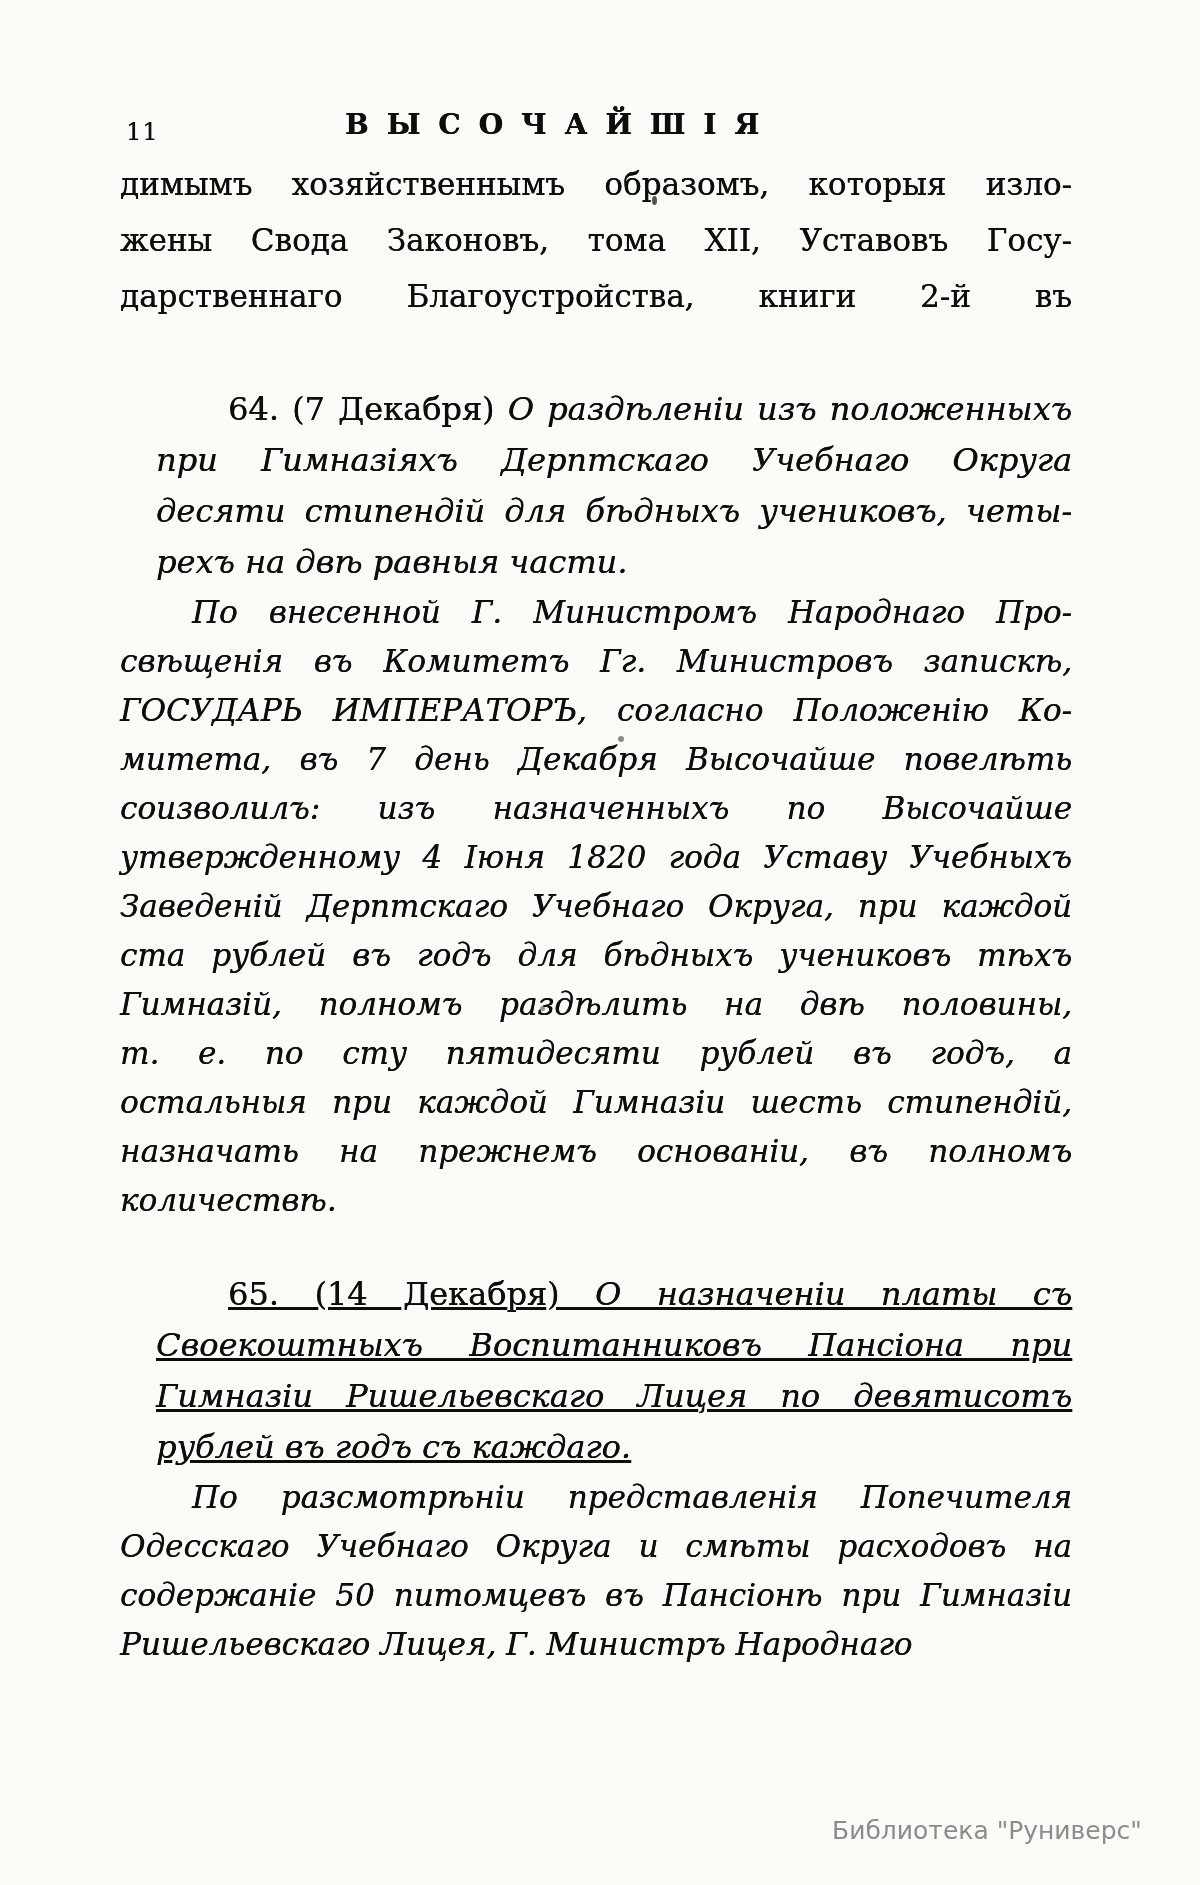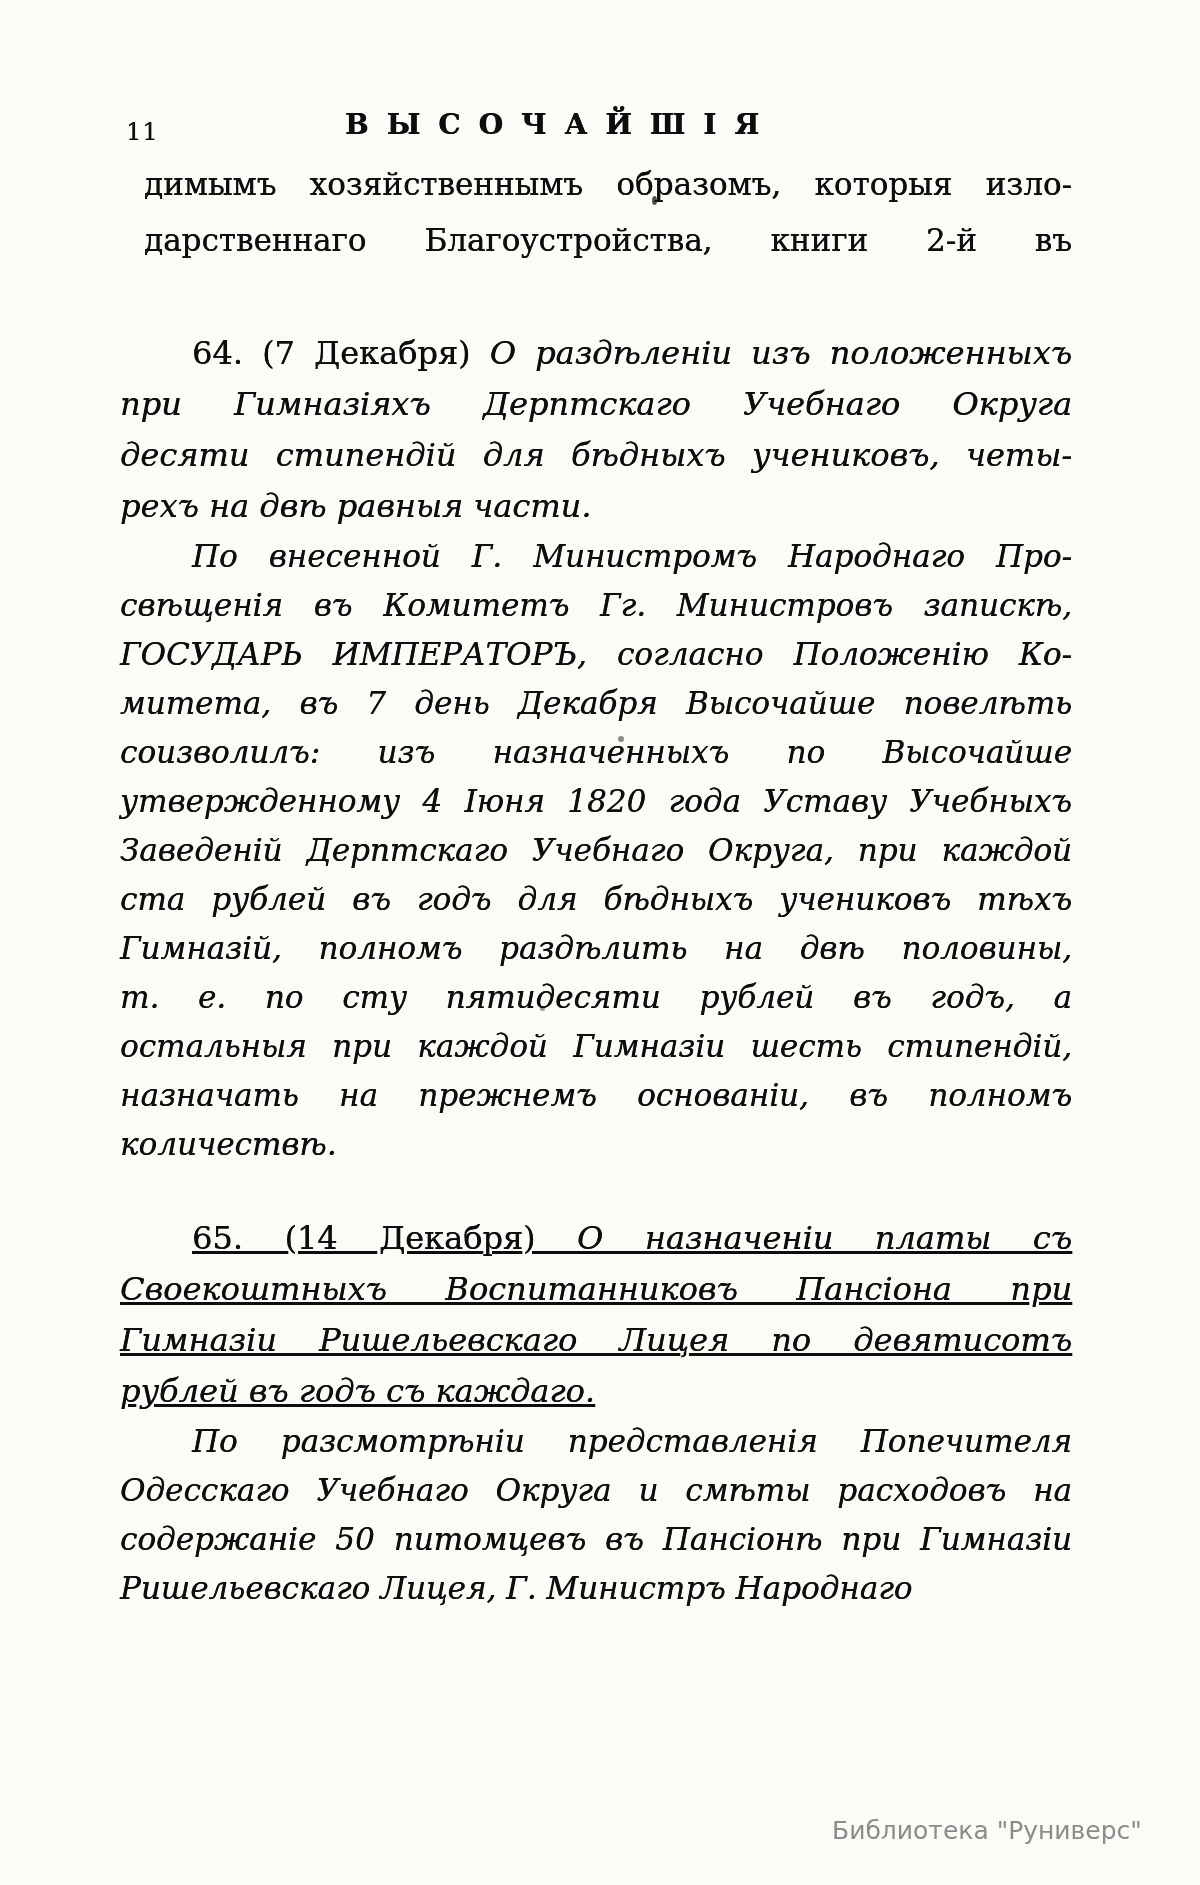"димымъ хозяйственнымъ образомъ, которыя" .intro .line { margin-left: 24px -> none }
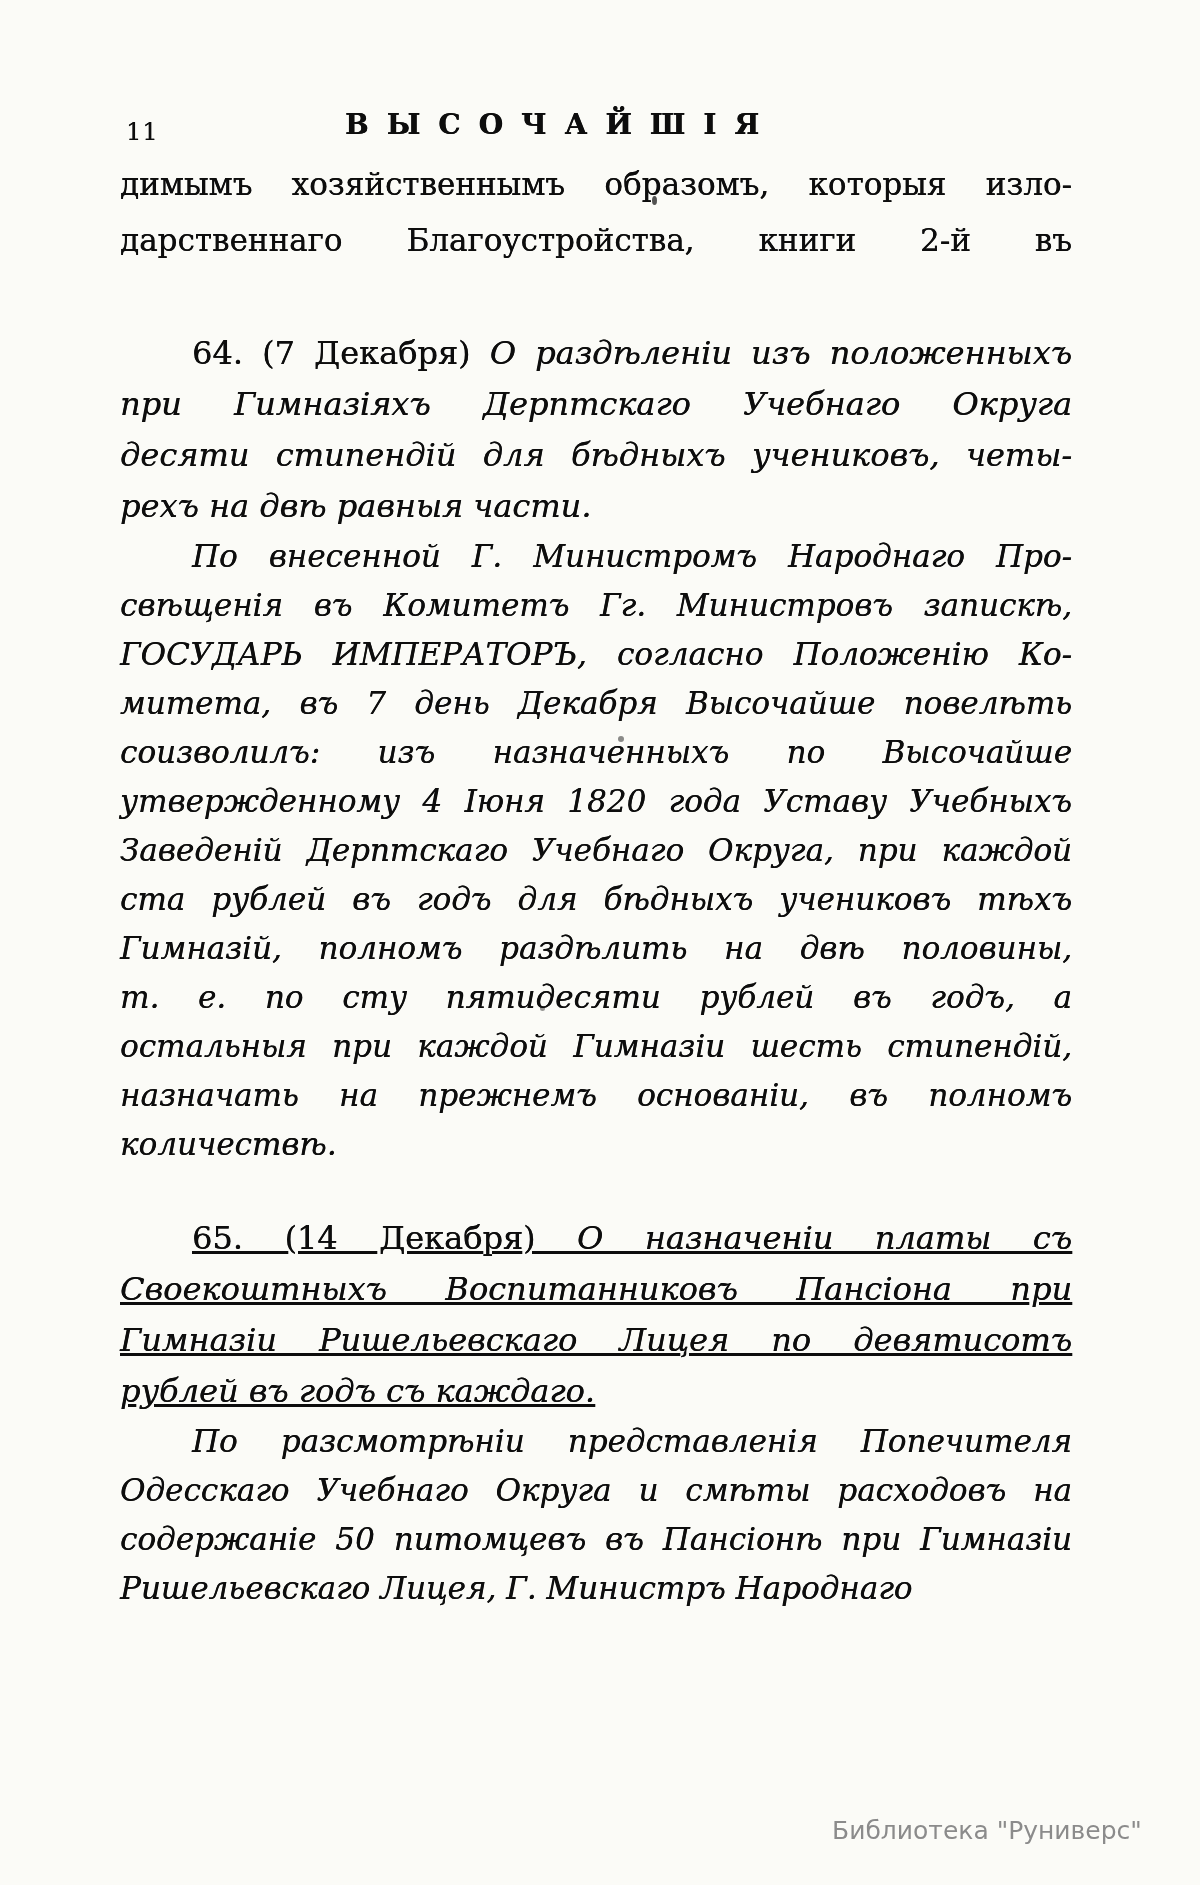"жены Свода Законовъ, тома XII," div.line { html: none -> <div> <span>жены Свода Законовъ, тома XII, Уставовъ Госу-</span> </div> }
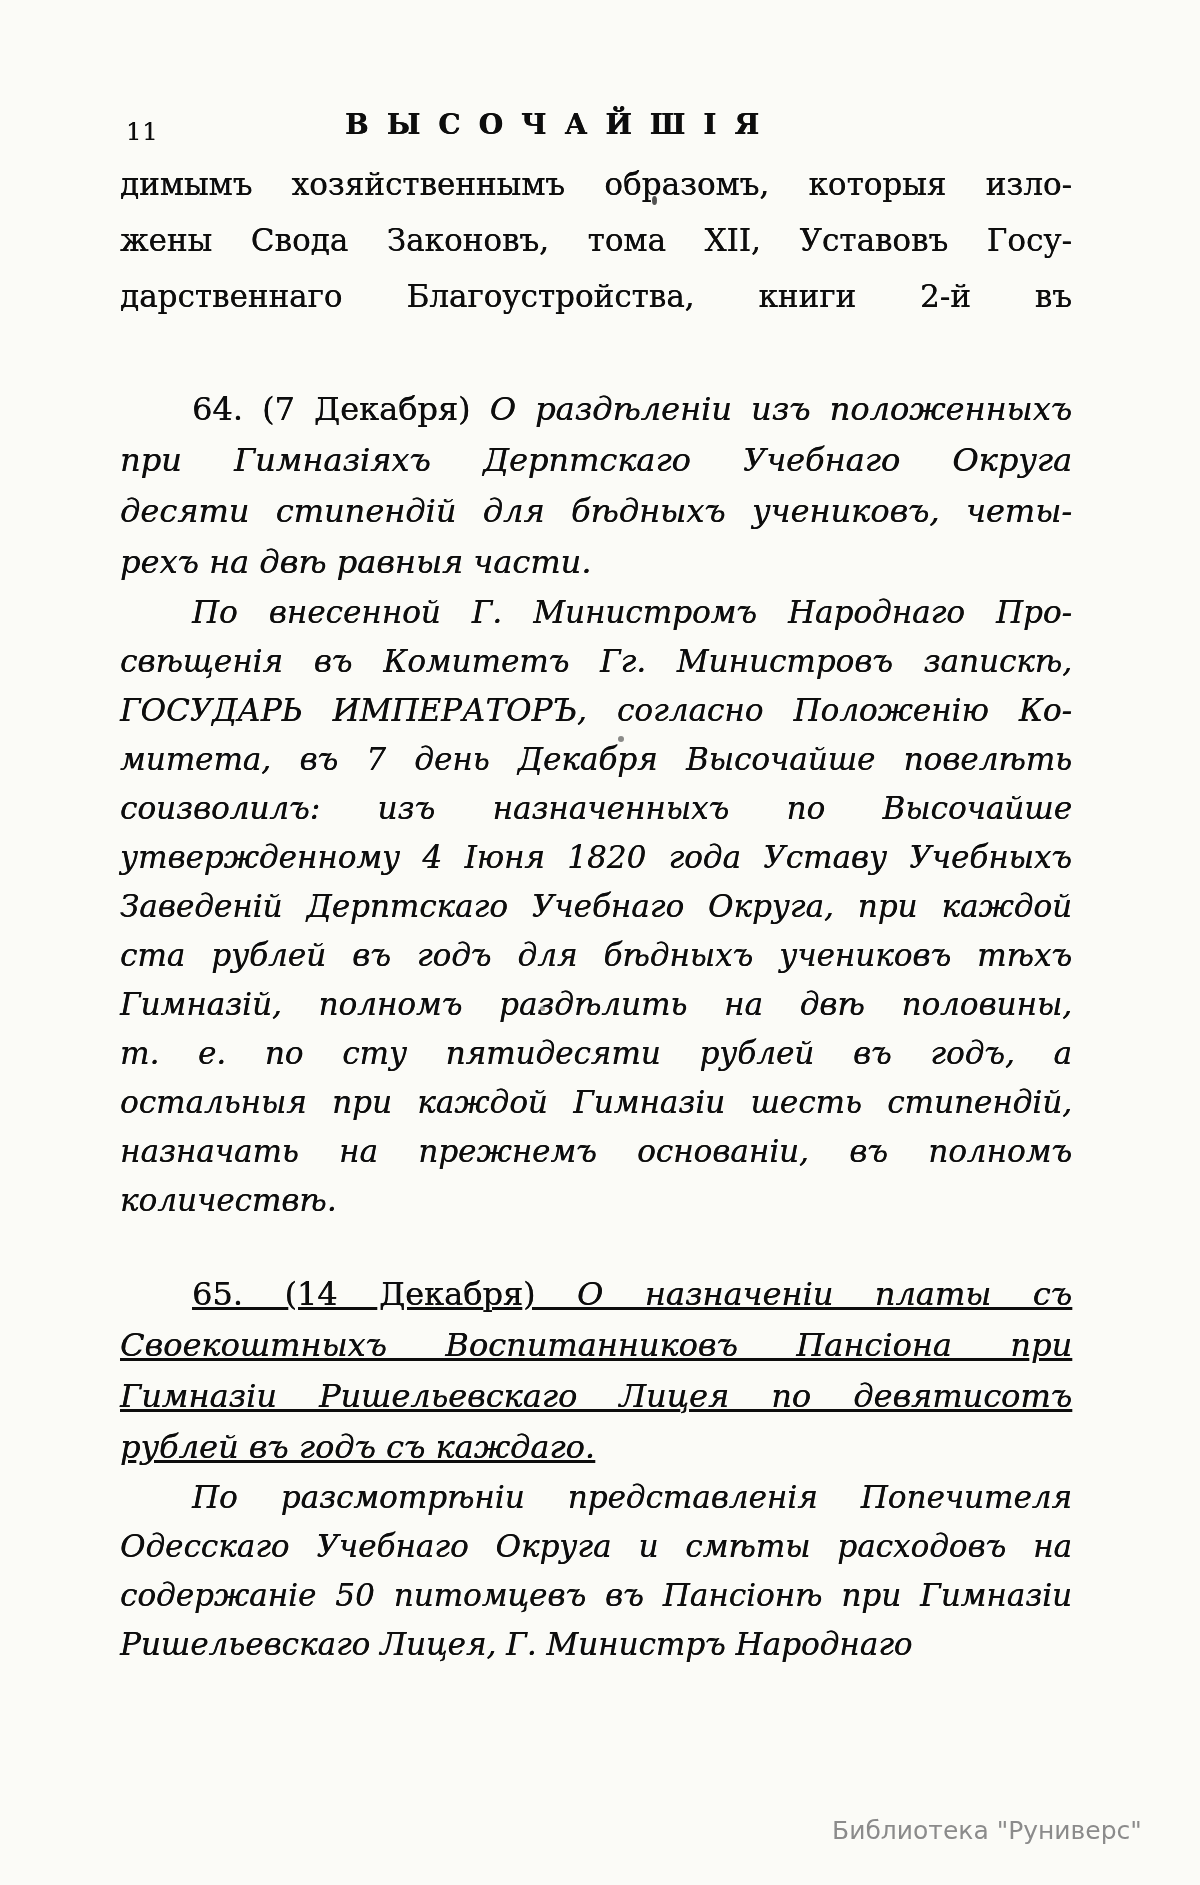"64. (7 Декабря) О раздѣленіи" .section-title { margin-left: none -> 36px }
